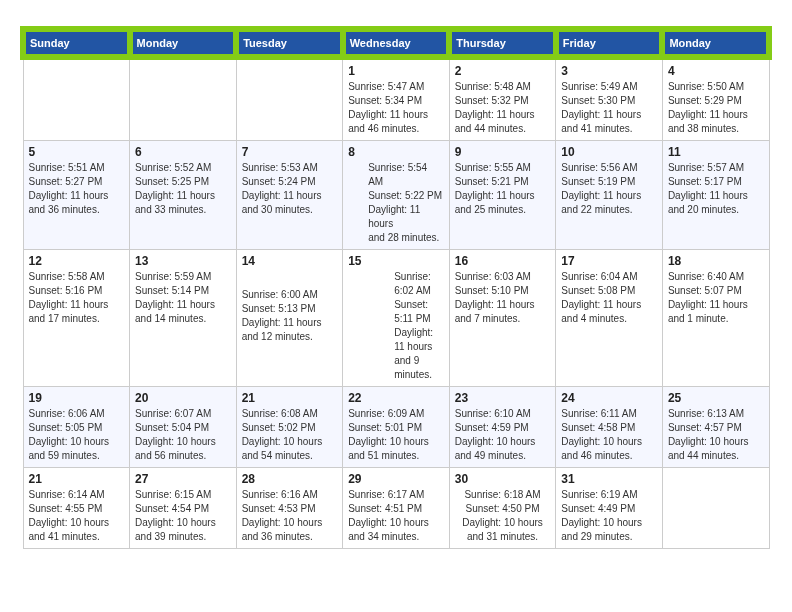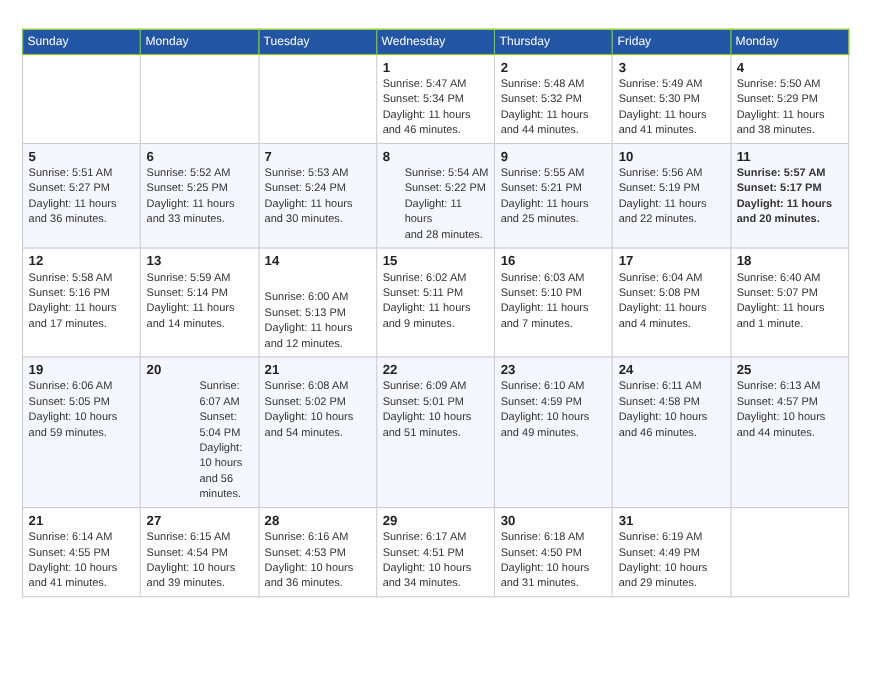"Sunday" .calendar thead tr th { border: 1px solid #84cc16 -> 6px solid #84cc16; font-weight: 400 -> 700 }
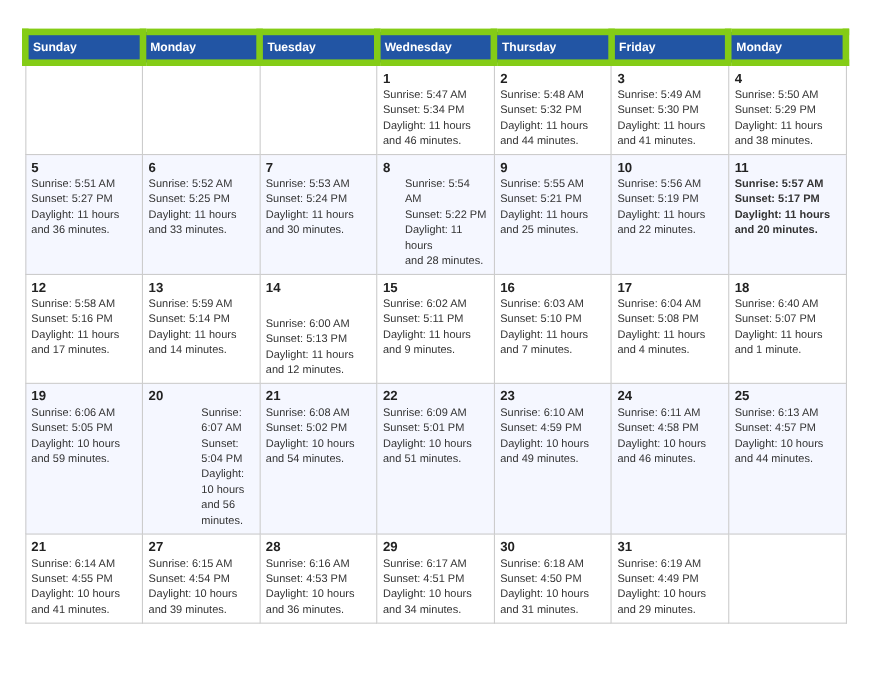"Sunrise: 5:57 AM" div.day-info { font-weight: bold -> none }
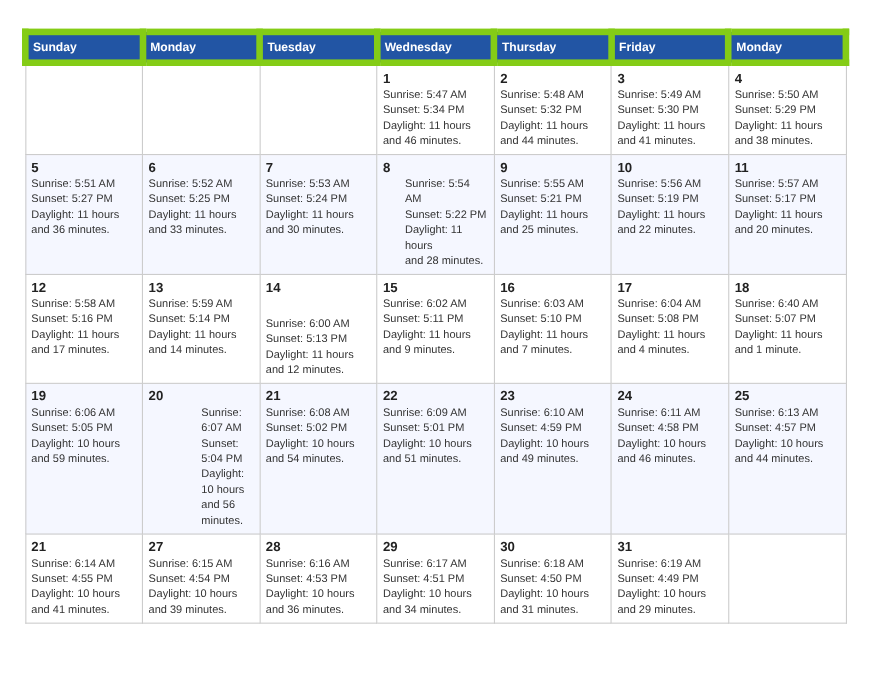"Sunrise: 6:02 AM" div.day-info { margin-left: none -> 46px }
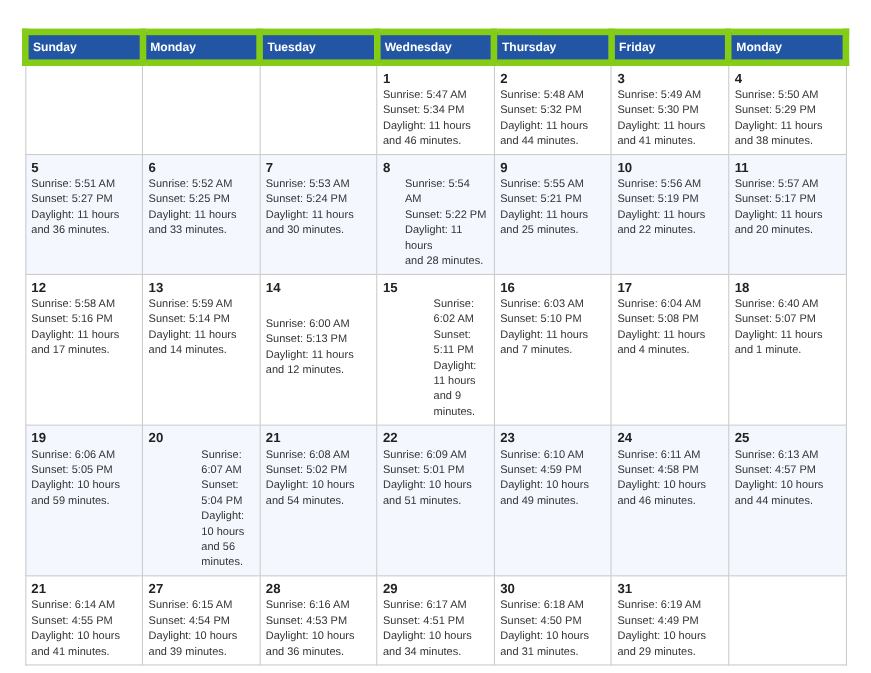"Sunrise: 6:07 AM" div.day-info { margin-left: 48px -> none }
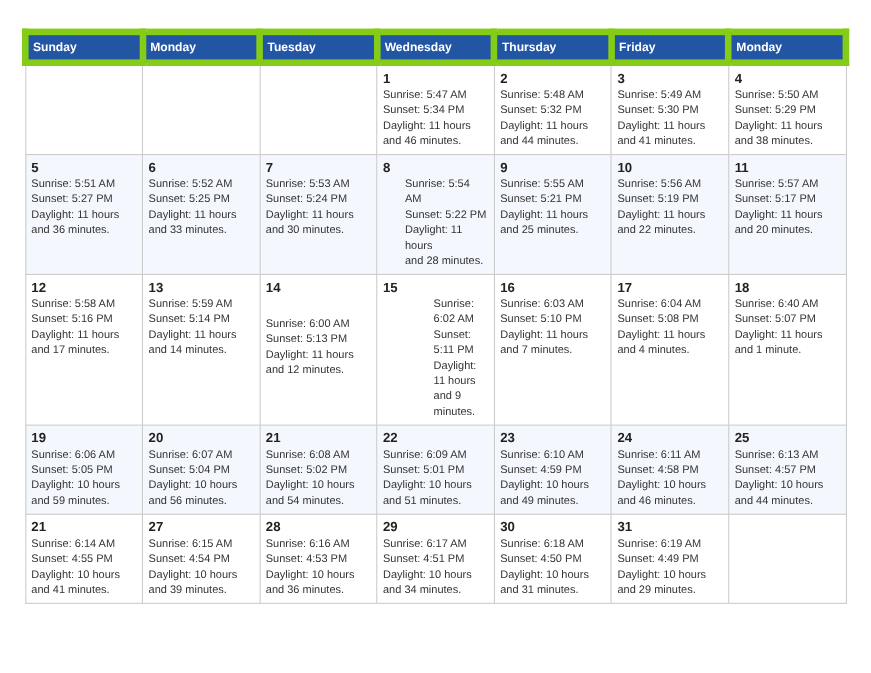"Sunrise: 6:18 AM" div.day-info { text-align: none -> center }
